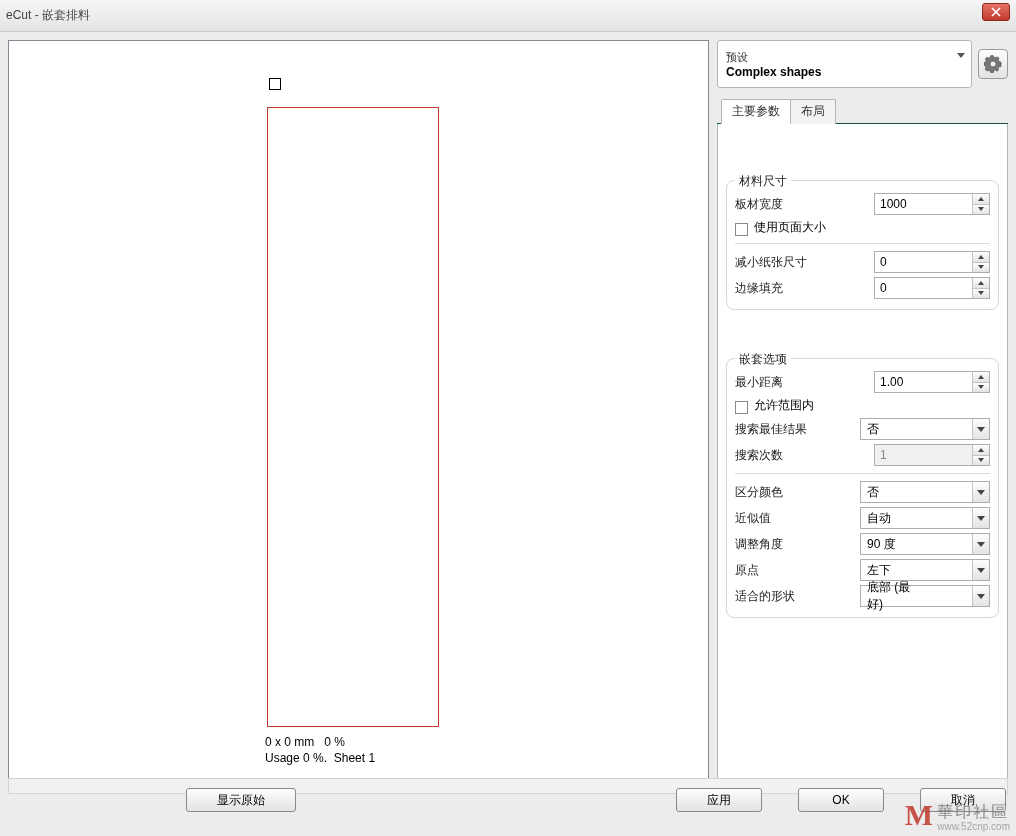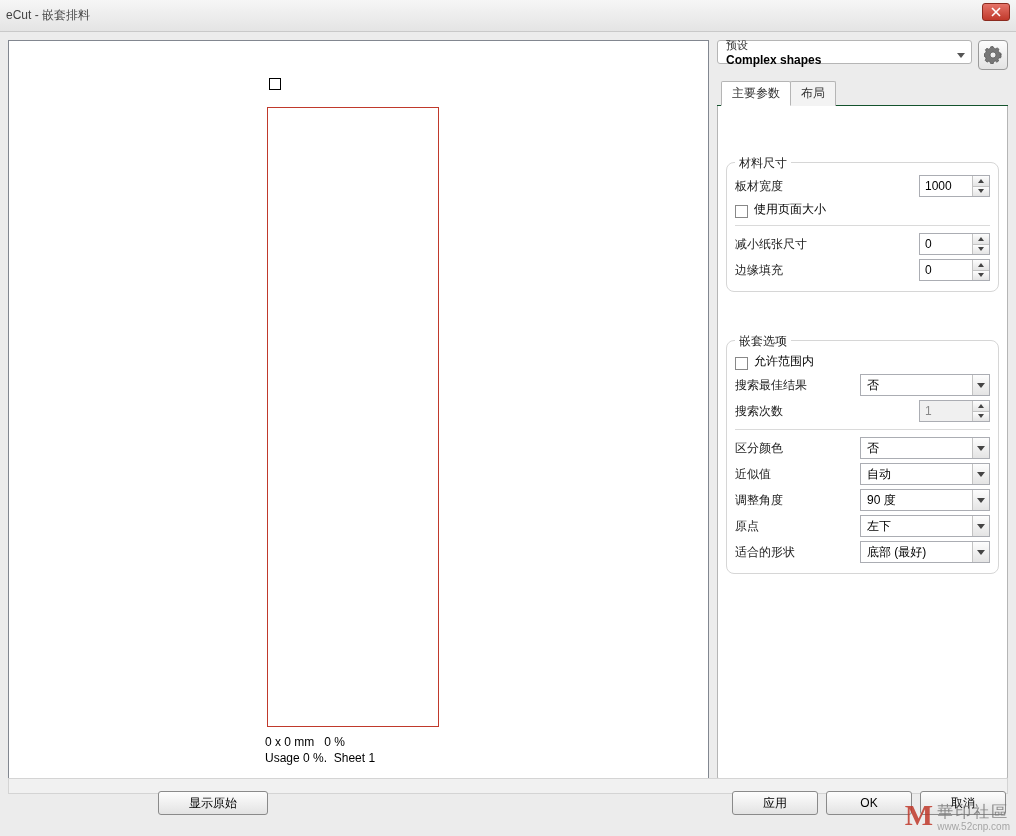"预设" .preset-combo { height: 24px -> 48px }
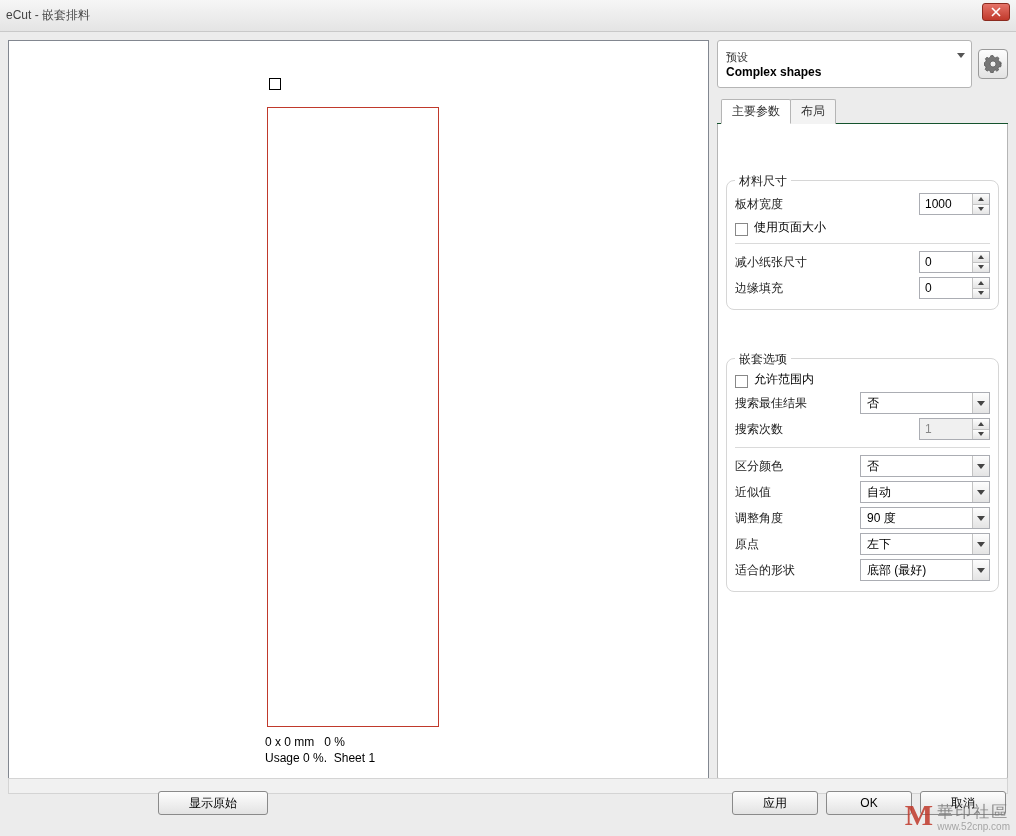"1000" .form-row .ctrl { gap: none -> 45px }
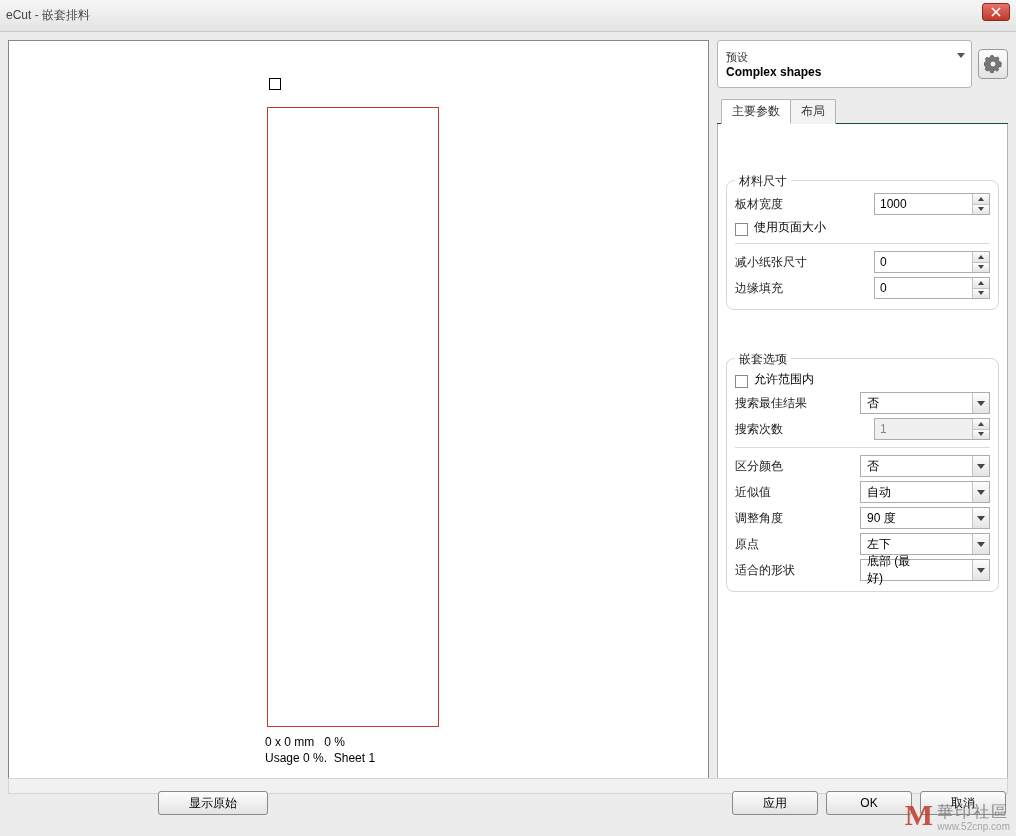"最小距离" div.form-row { html: none -> <div> <label>最小距离</label> <div> <input> <div> <div> <div></div> </div> <div> <div></div> </div> </div> </div> </div> }
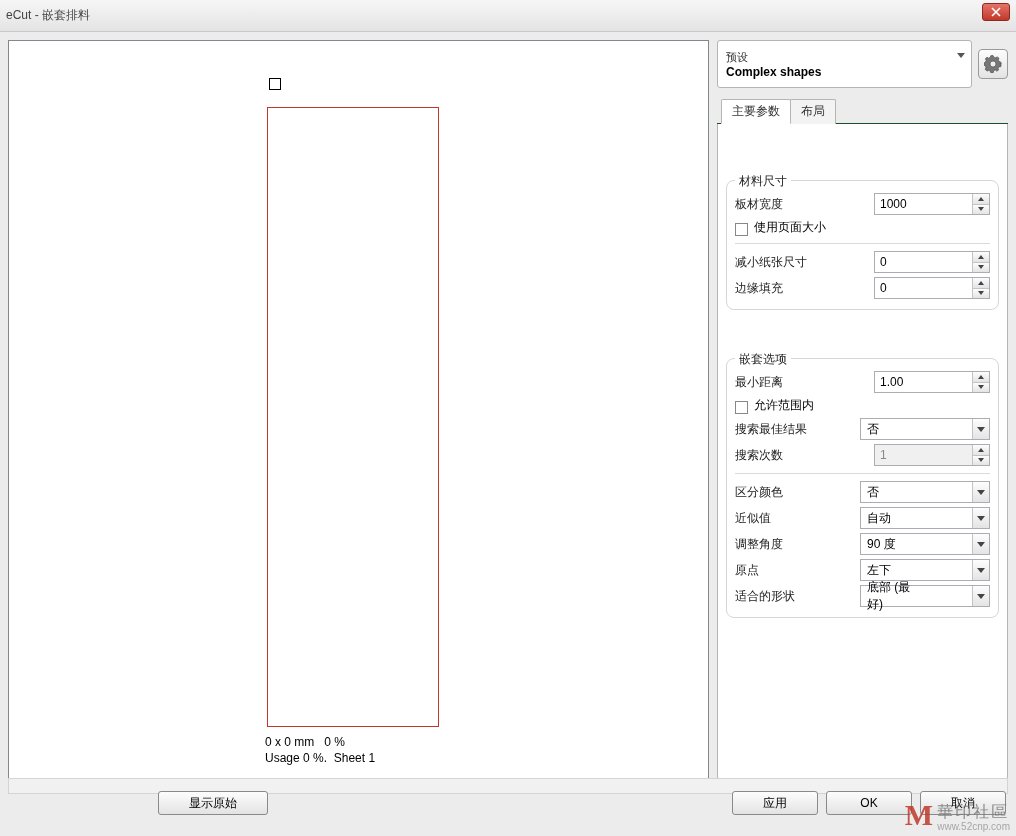"显示原始" .button-bar { align-items: none -> center; bottom: 5px -> 16px; gap: none -> 28px }
